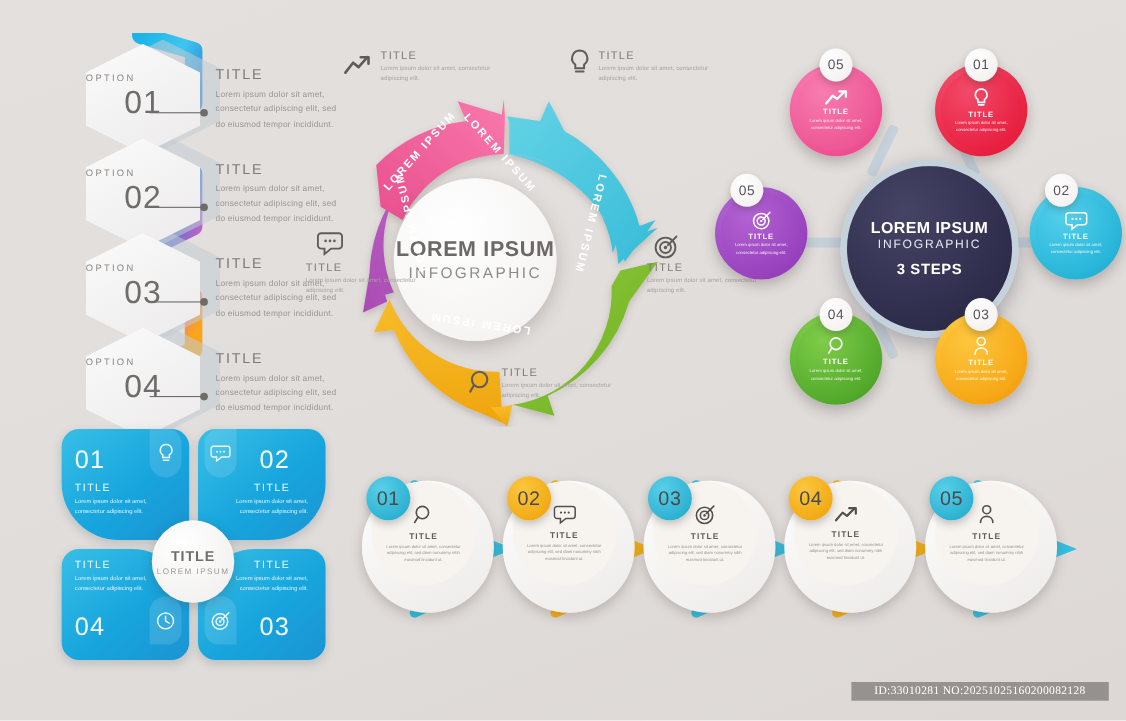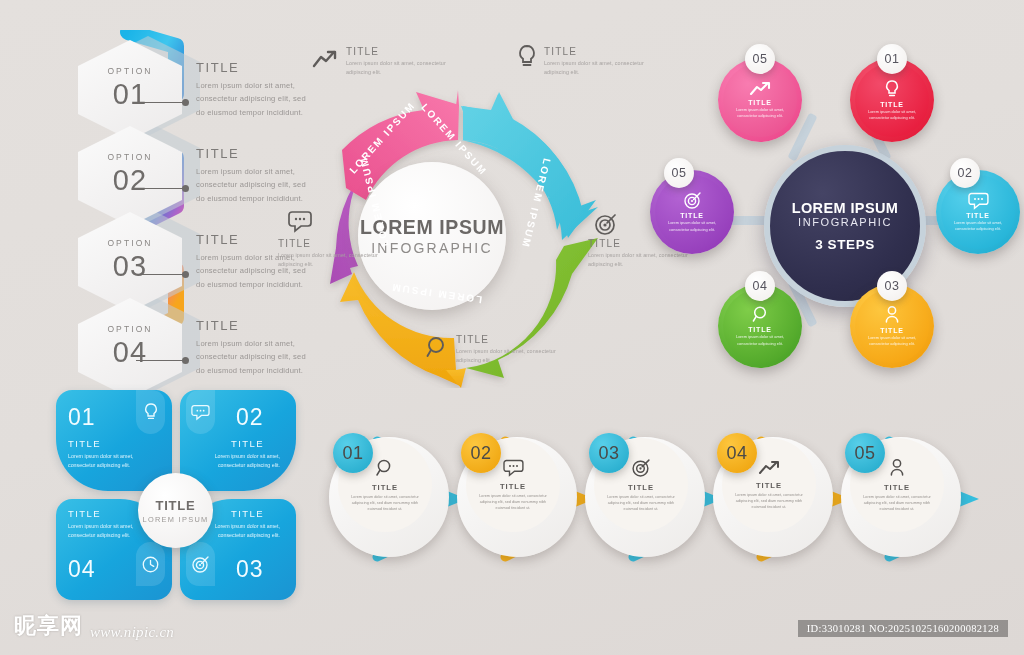"OPTION" .hex-opt { text-align: center -> left }
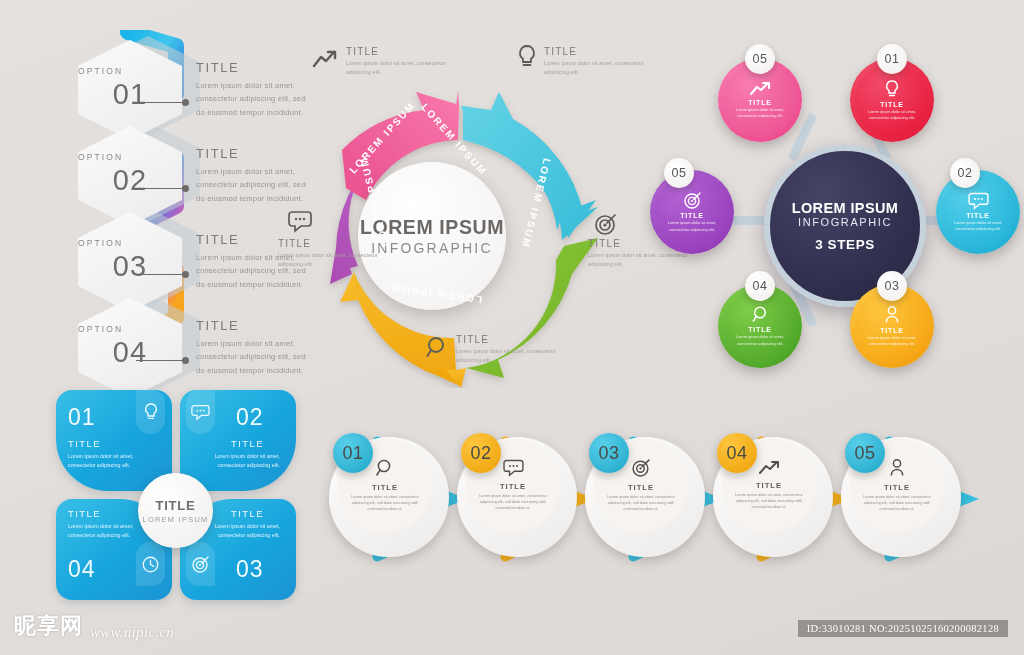"昵享网" div.abs { html: <div> <span>昵享网</span> <span>www.nipic.cn</span> </div> -> none }
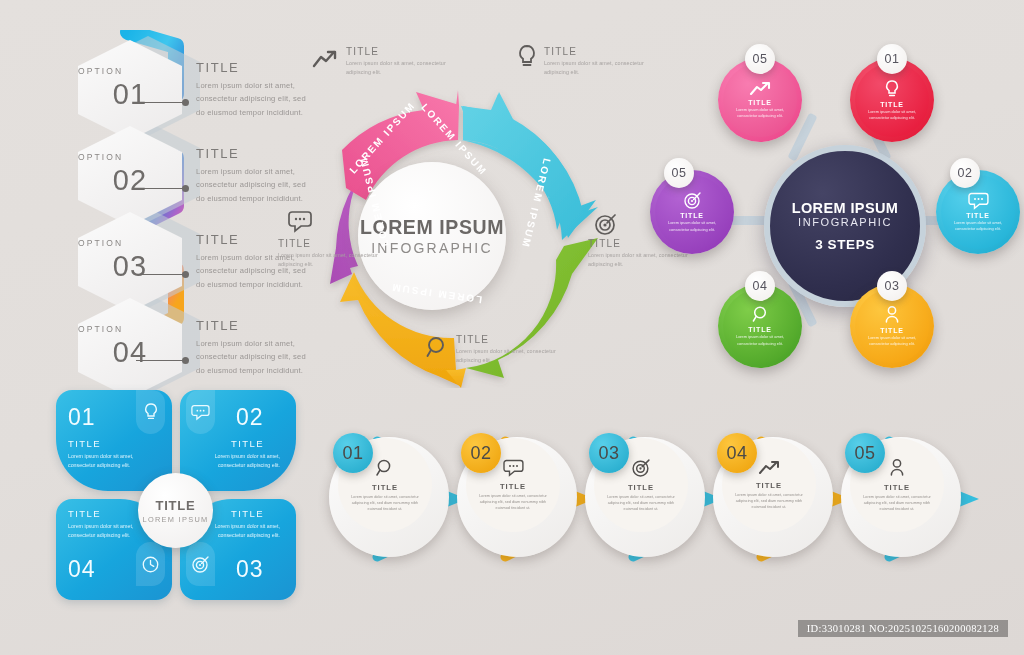"ID:33010281 NO:20251025160200082128" #wm-id { padding: 3px 9px -> 3px 21px }
